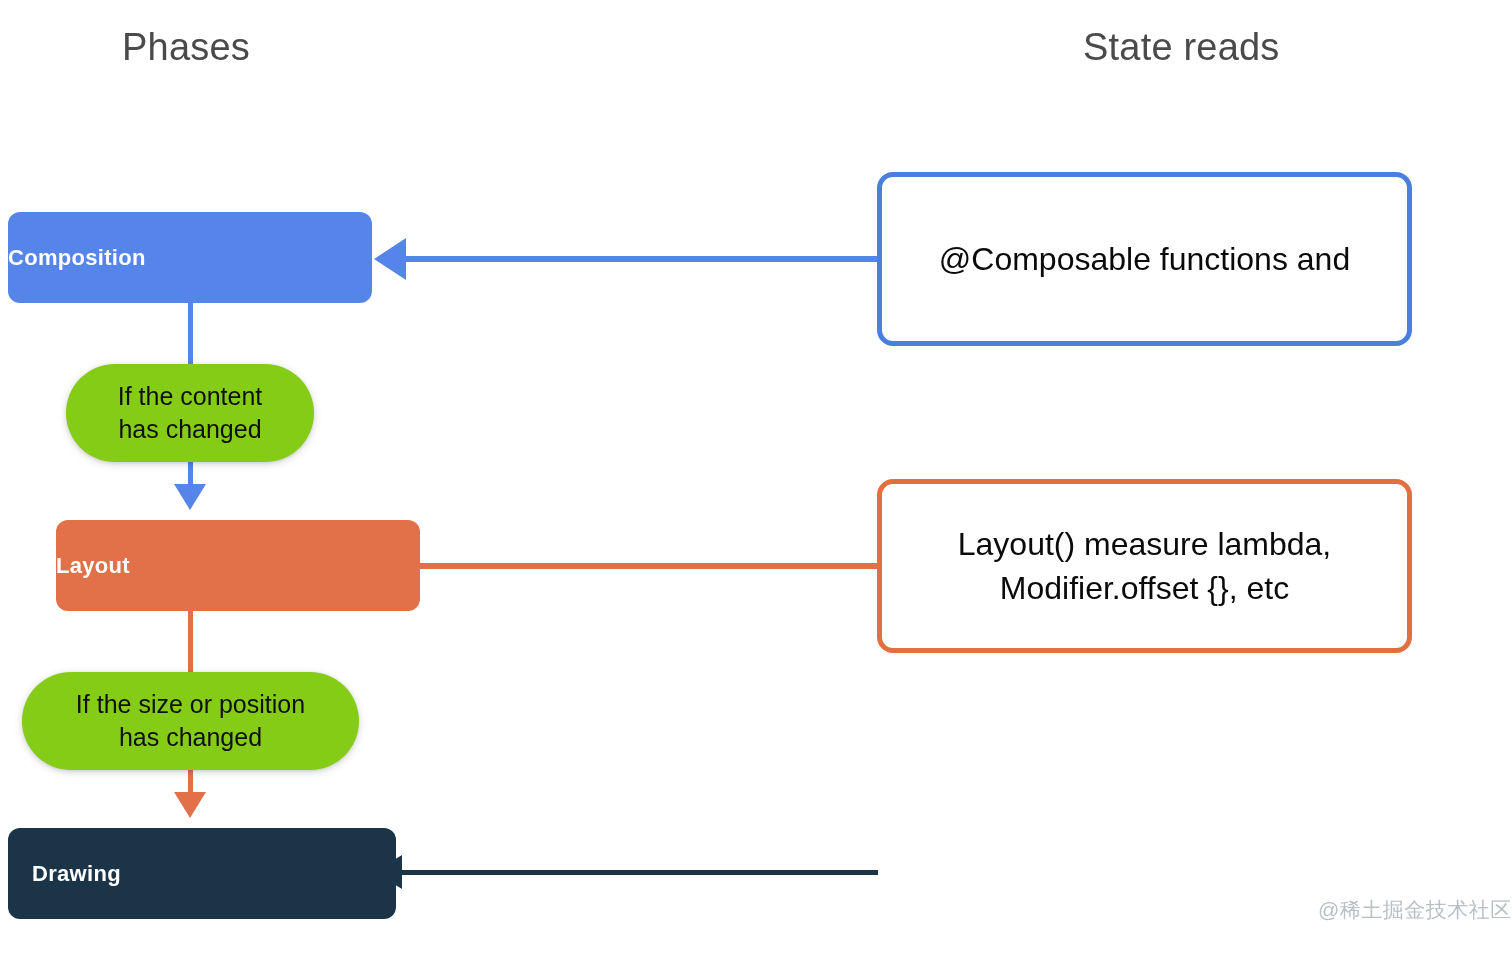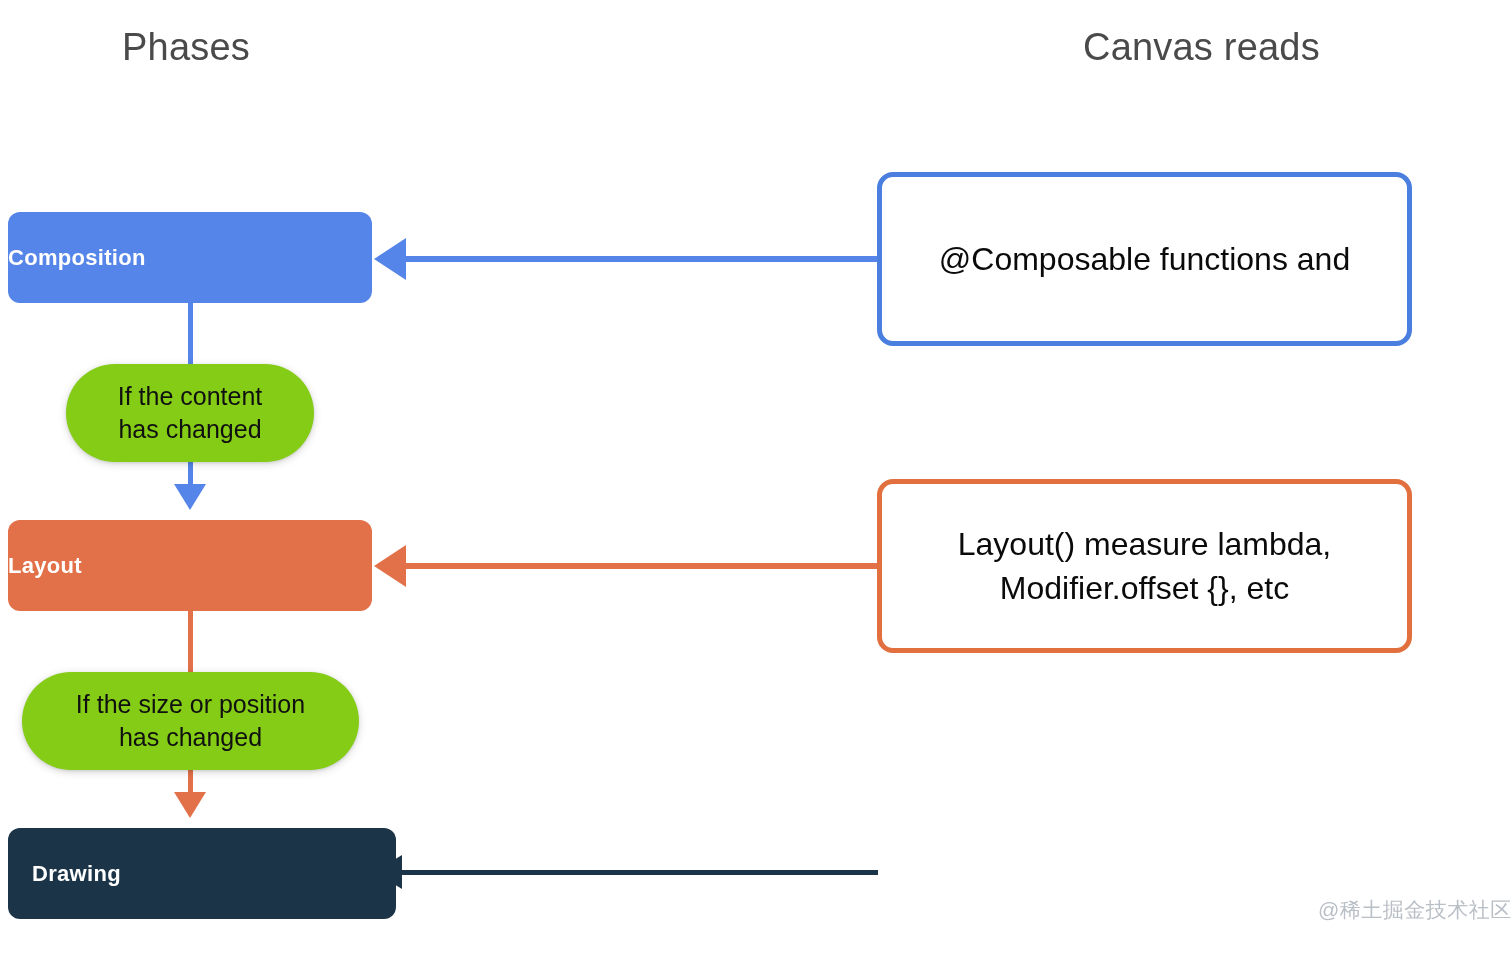"Canvas reads" div.col-header { text: Canvas -> State }
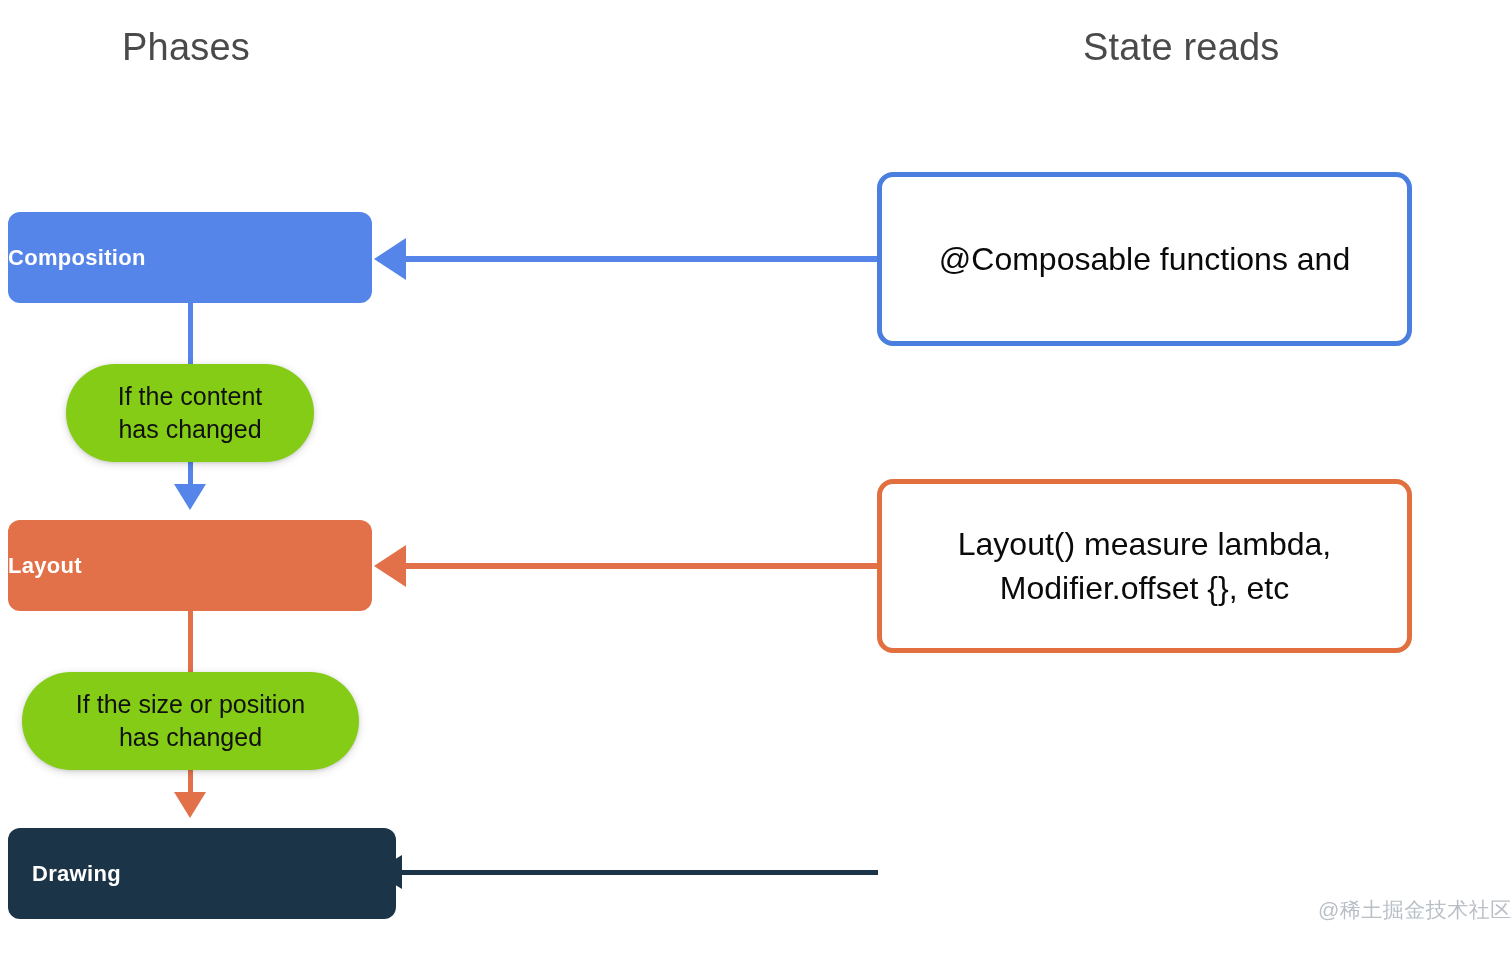"Layout" #box-layout { margin-left: none -> 48px }
